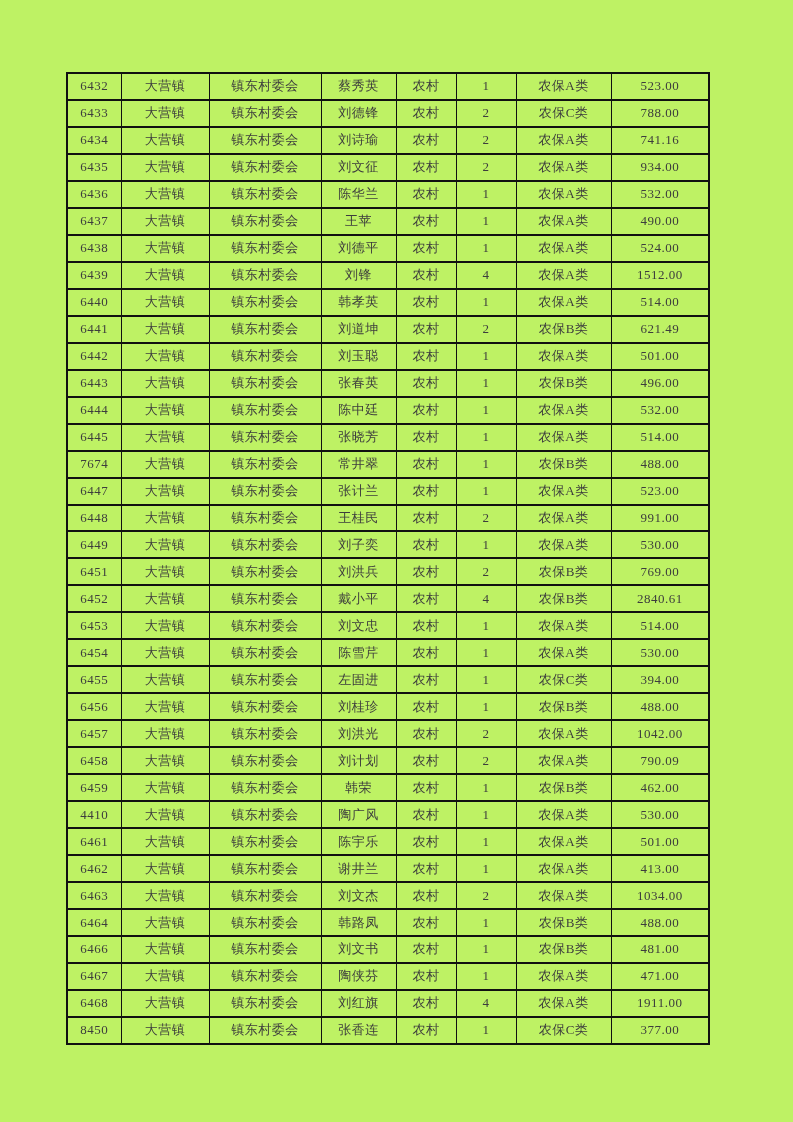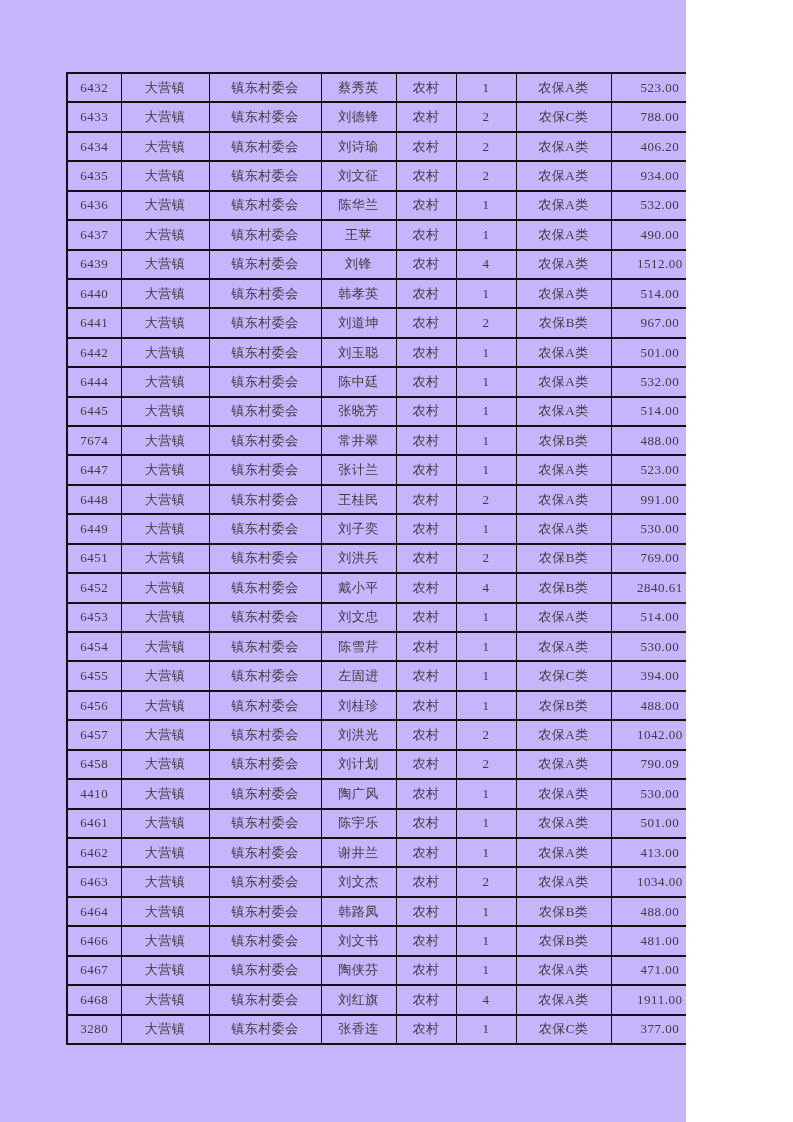"6432" .page { background: #c4b5fd -> #bef264; width: 686px -> 793px }
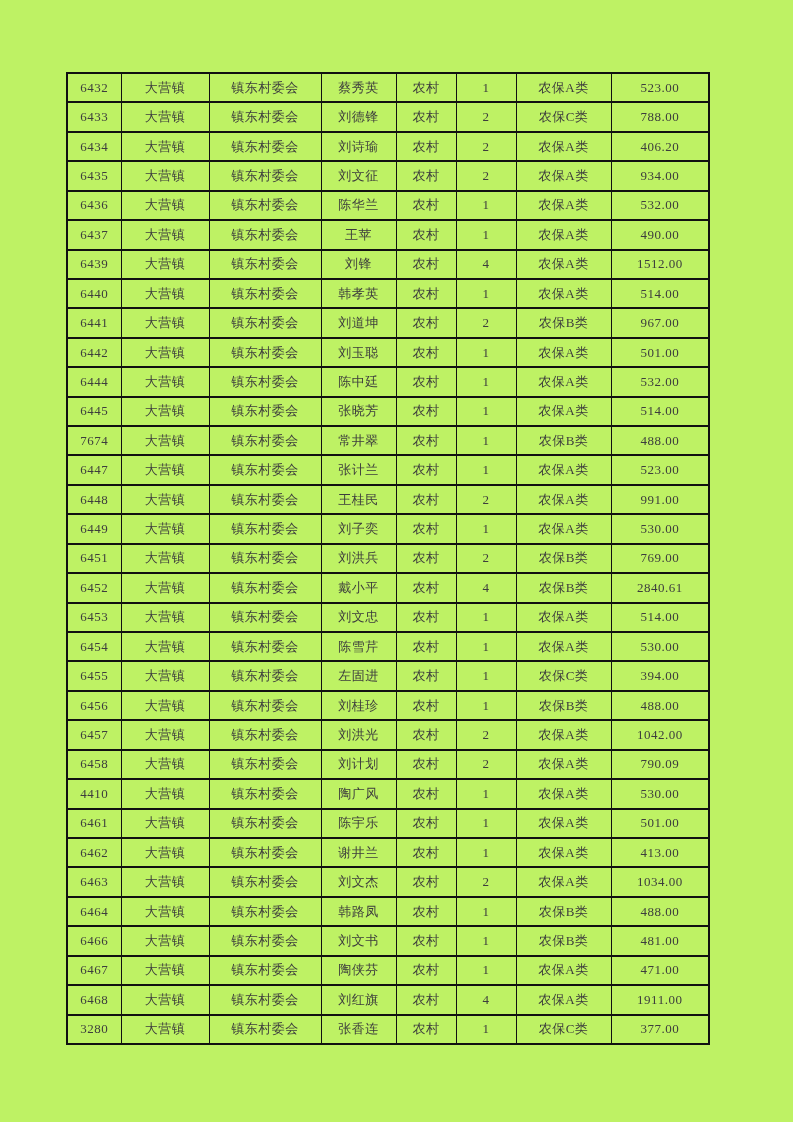"406.20" td.num { text: 406.20 -> 741.16 }
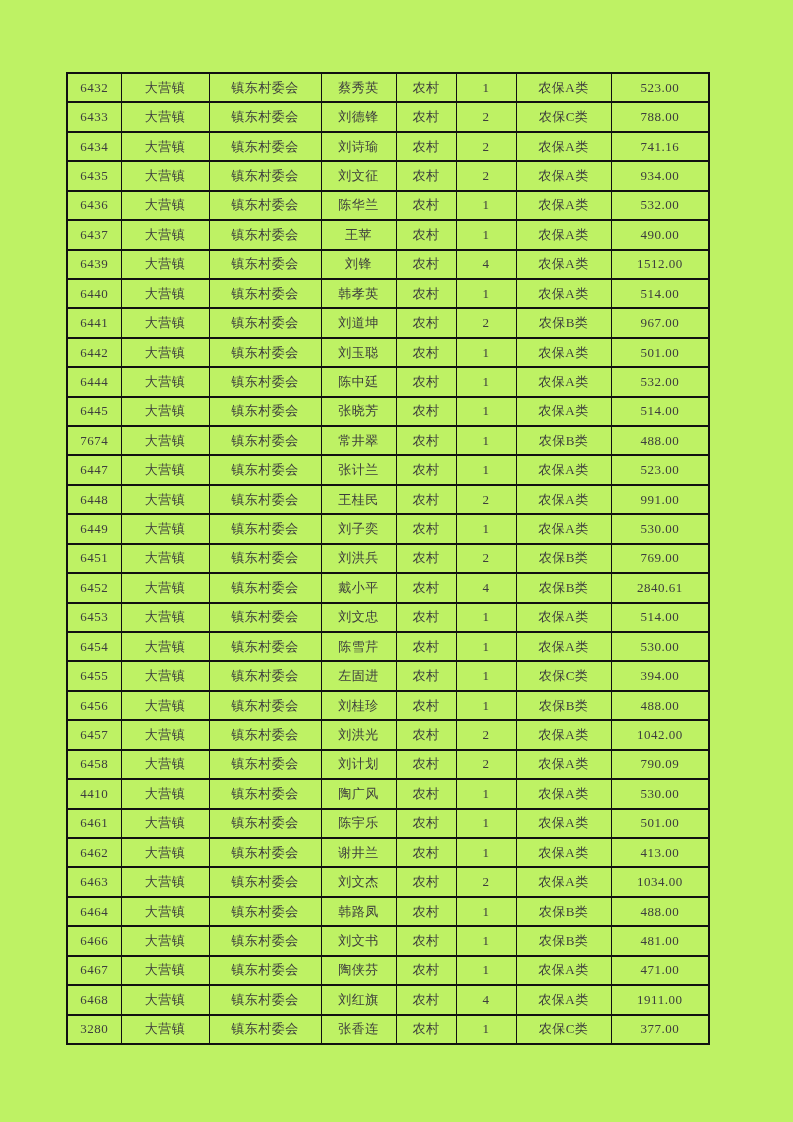"6438" tr { html: none -> <tr> <td>6438</td> <td>大营镇</td> <td>镇东村委会</td> <td>刘德平</td> <td>农村</td> <td>1</td> <td>农保A类</td> <td>524.00</td> </tr> }
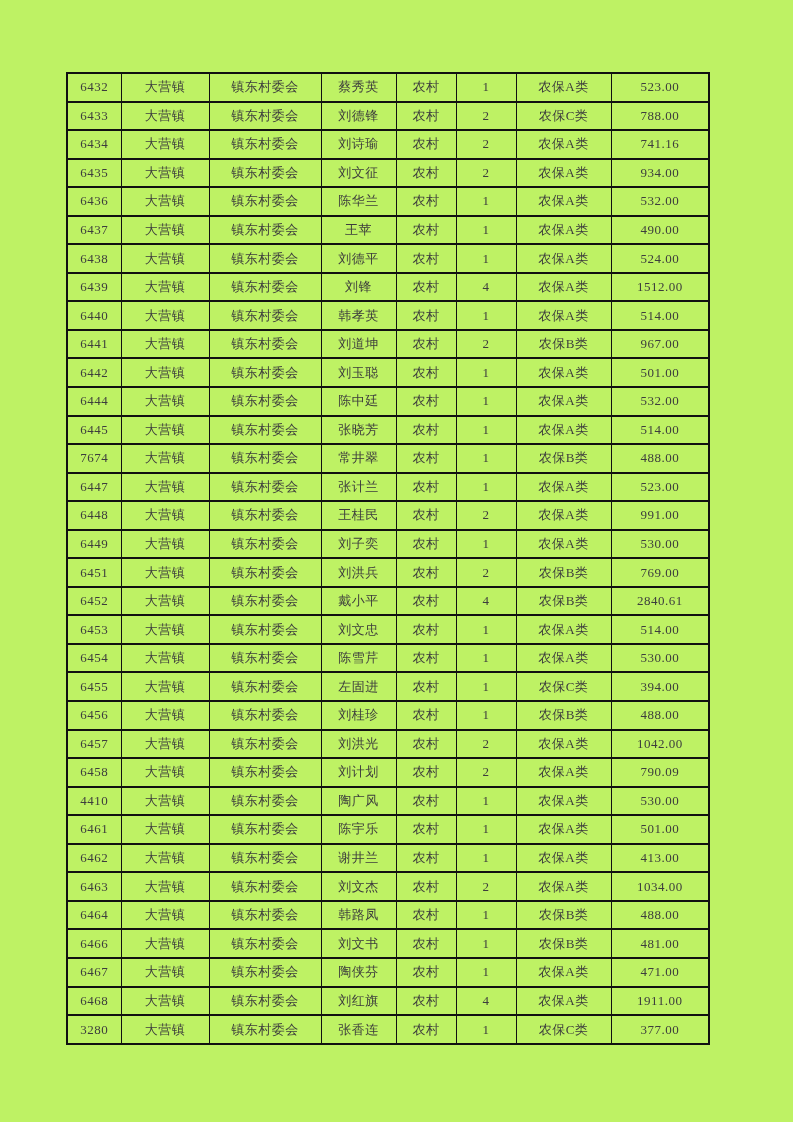"967.00" td.num { text: 967.00 -> 621.49 }
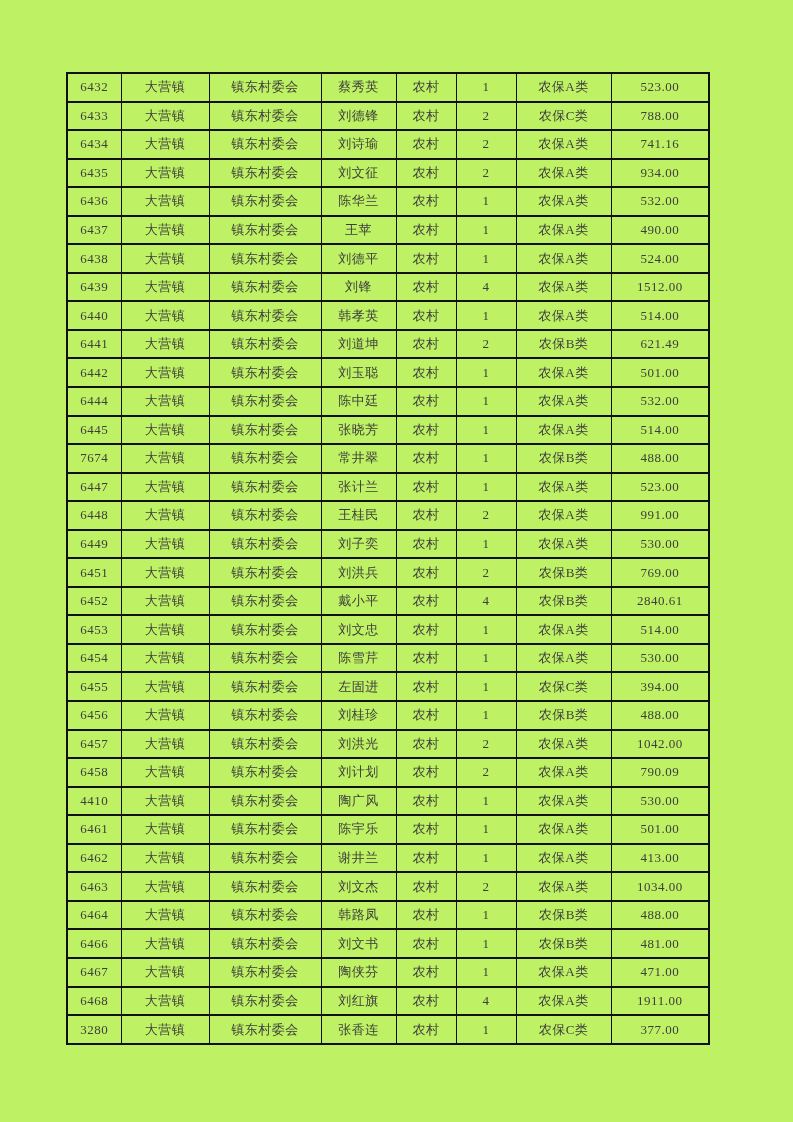"6443" tr { html: none -> <tr> <td>6443</td> <td>大营镇</td> <td>镇东村委会</td> <td>张春英</td> <td>农村</td> <td>1</td> <td>农保B类</td> <td>496.00</td> </tr> }
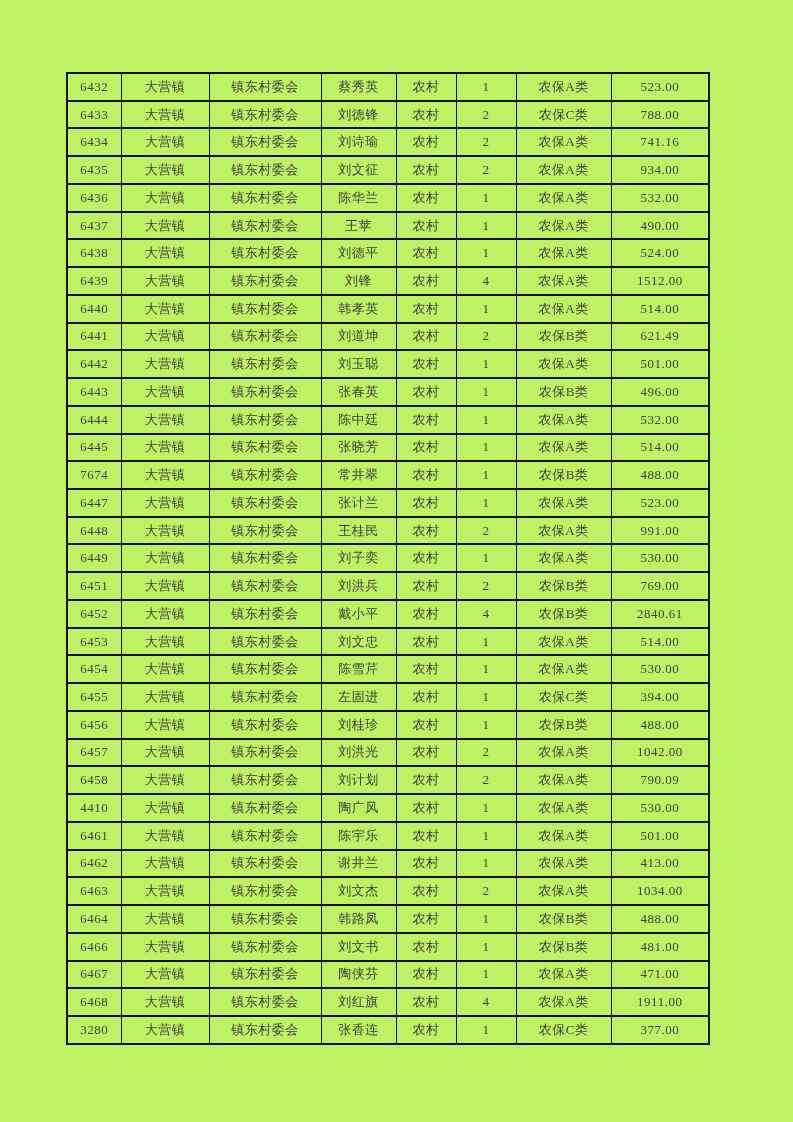"6459" tr { html: none -> <tr> <td>6459</td> <td>大营镇</td> <td>镇东村委会</td> <td>韩荣</td> <td>农村</td> <td>1</td> <td>农保B类</td> <td>462.00</td> </tr> }
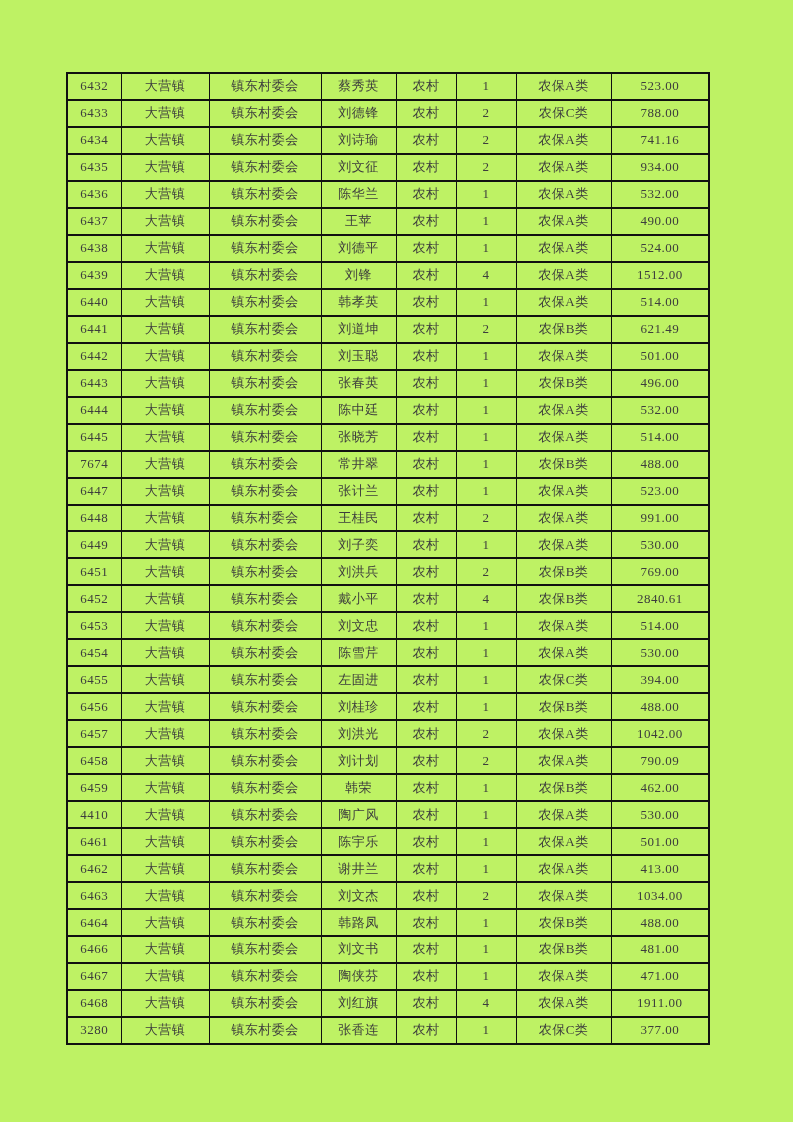"3280" td.num { text: 3280 -> 8450 }
